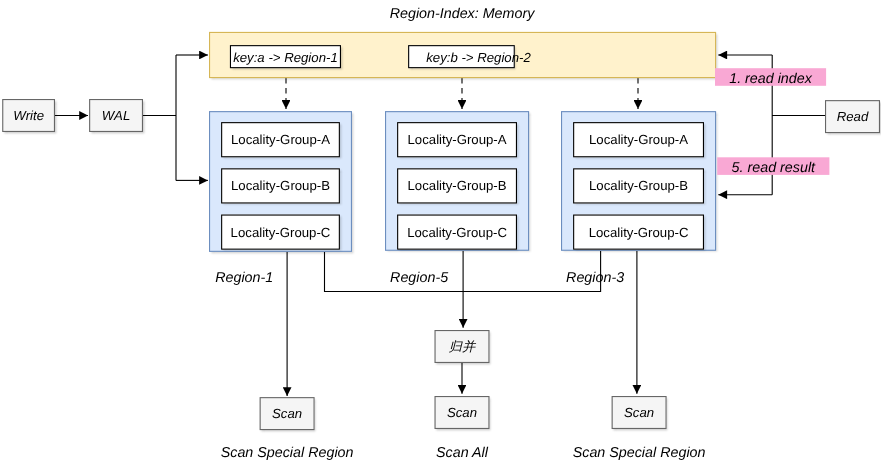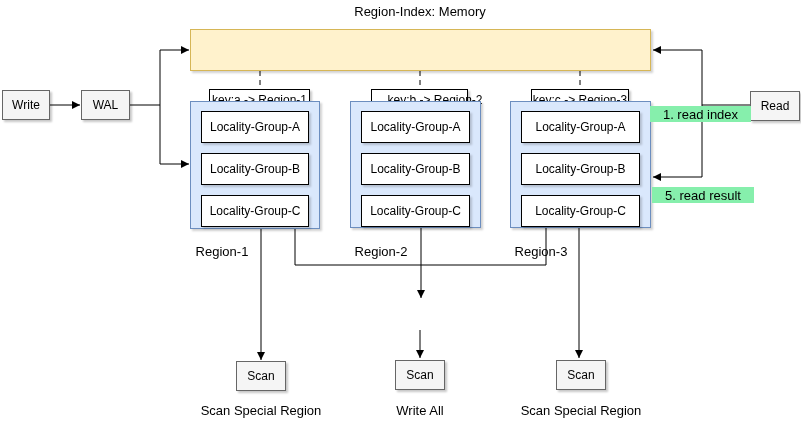"Region-Index: Memory" .txt { font-style: none -> italic }
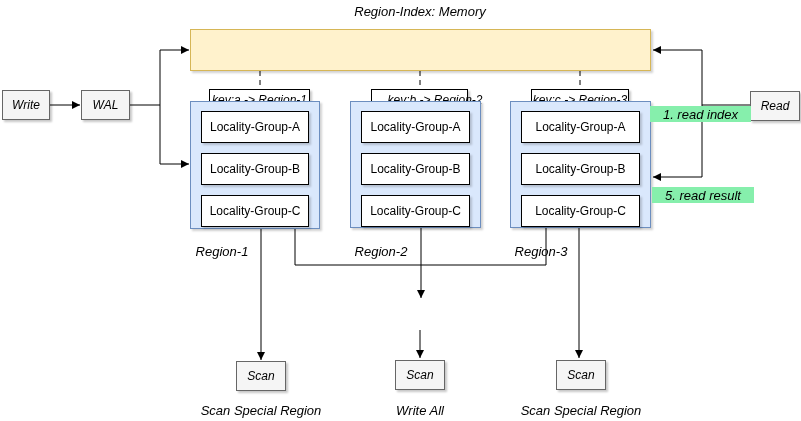"key:a -> Region-1" .keybox { margin-top: 48px -> none }
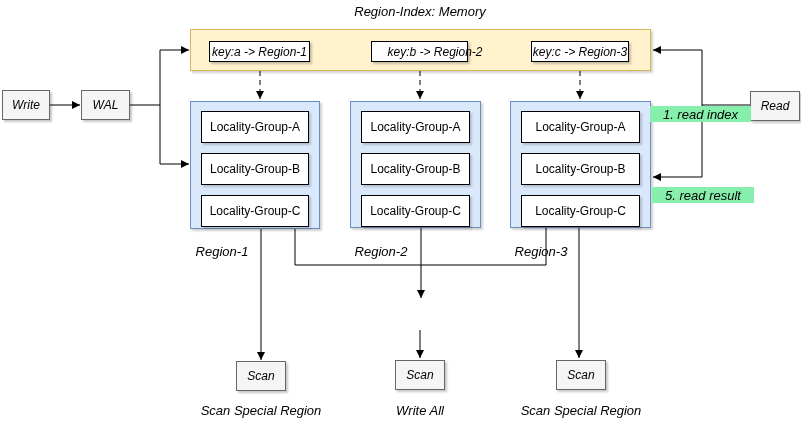"key:c -> Region-3" div.abs { html: <div>key:c -&gt; Region-3</div> -> none }
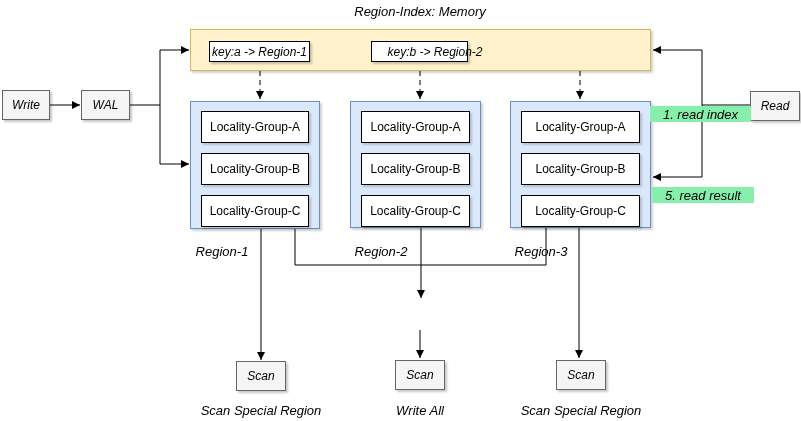"1. read index" .edge-lbl { background: #86efac -> #f9a8d4; margin-top: 44px -> none }
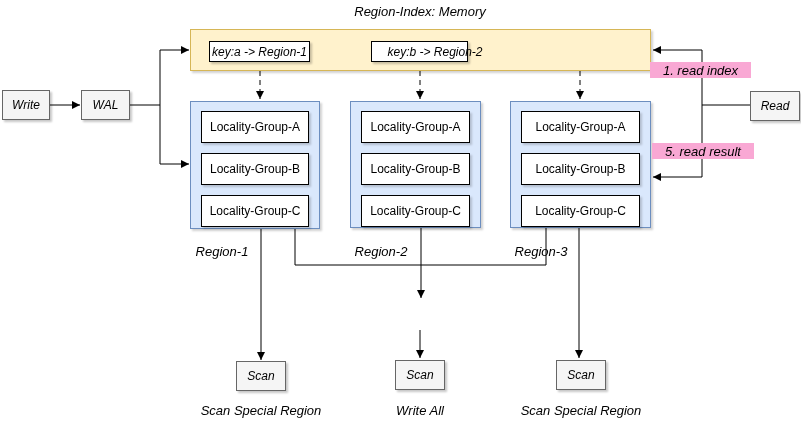"Region-2" div.abs { text: Region-2 -> Region-5 }
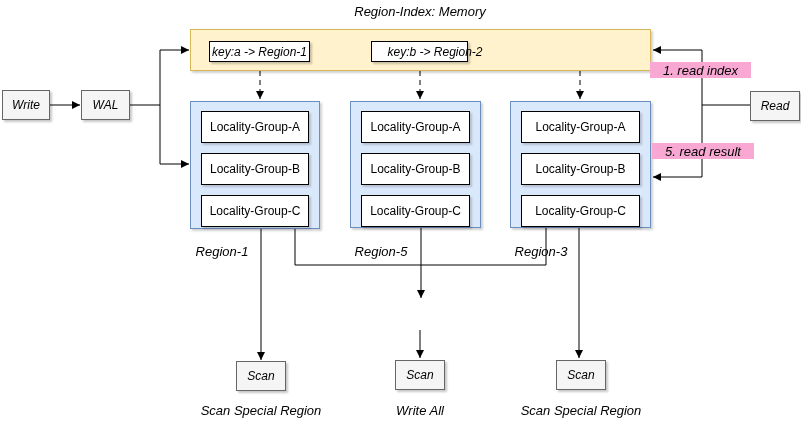"归并" div.abs { html: none -> <div>归并</div> }
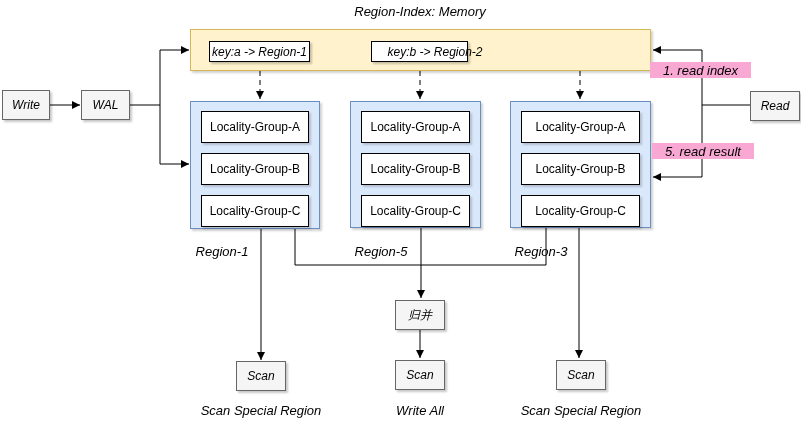"Write All" div.abs { text: Write -> Scan }
